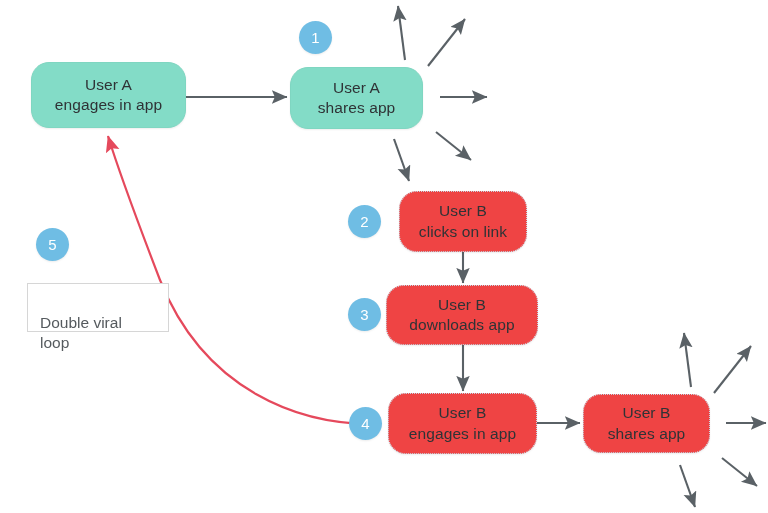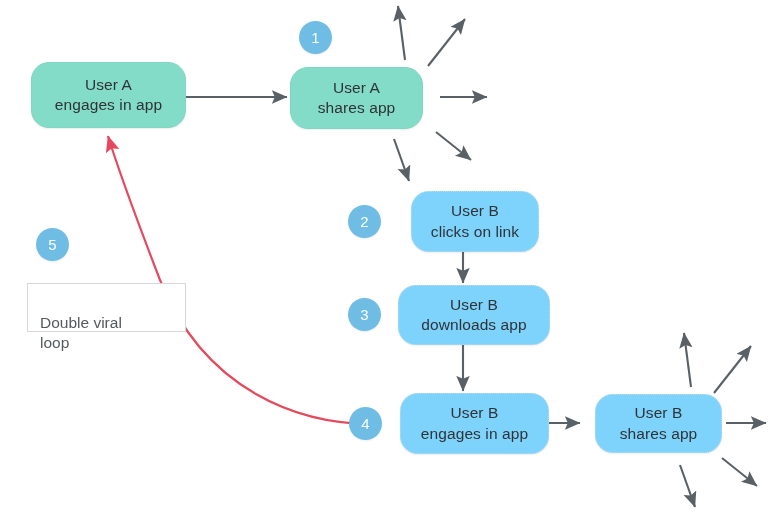"User B" .node.blue { background: #7dd3fc -> #ef4444; margin-left: 12px -> none }
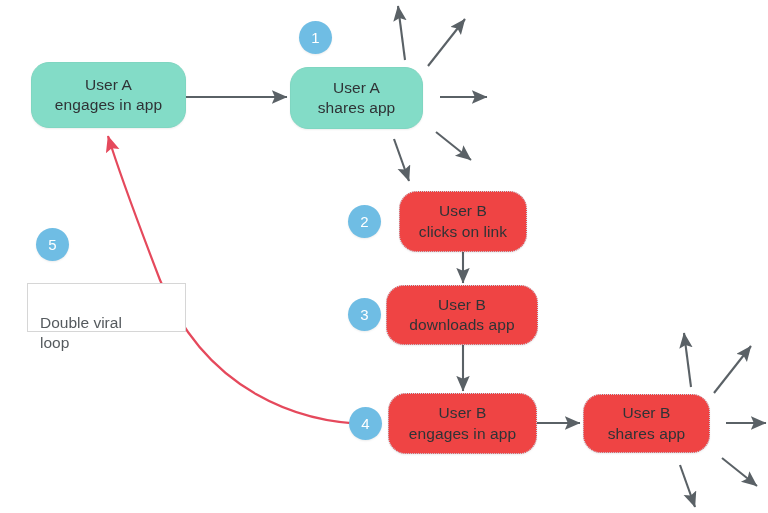"Double viral" div.callout { width: 159px -> 142px }
